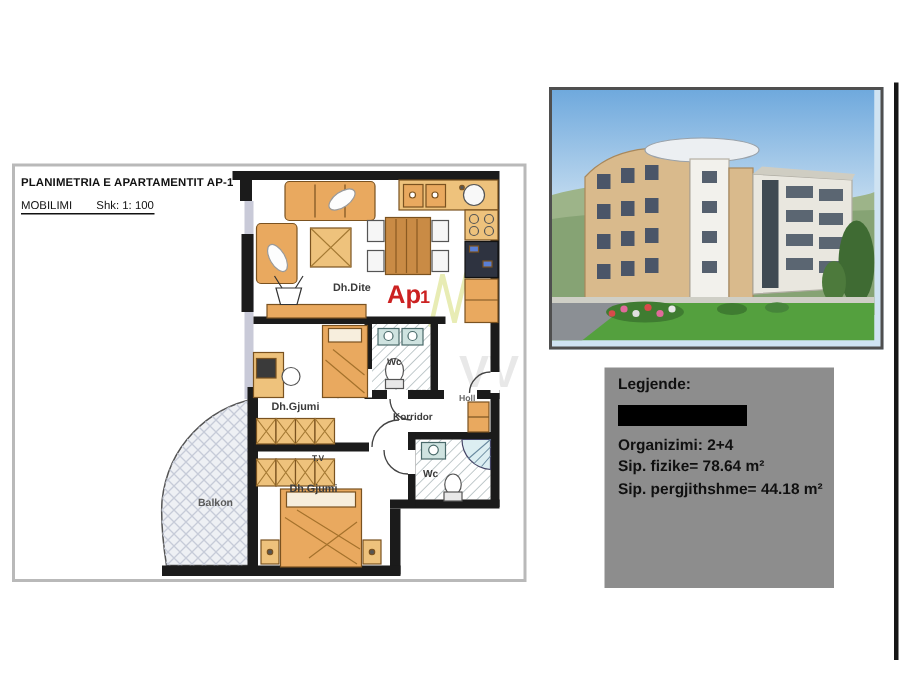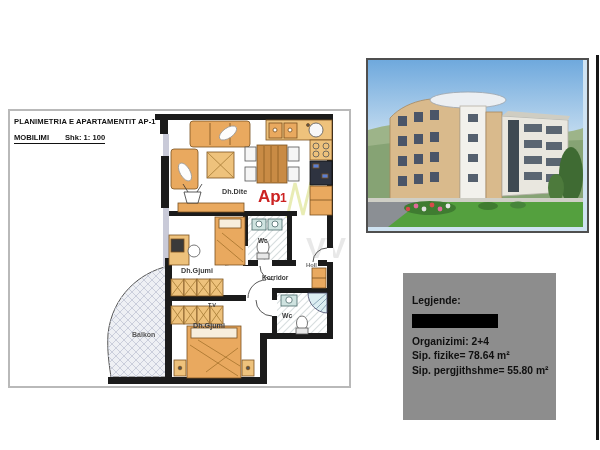"MOBILIMI" .title-line2 { font-weight: bold -> normal }
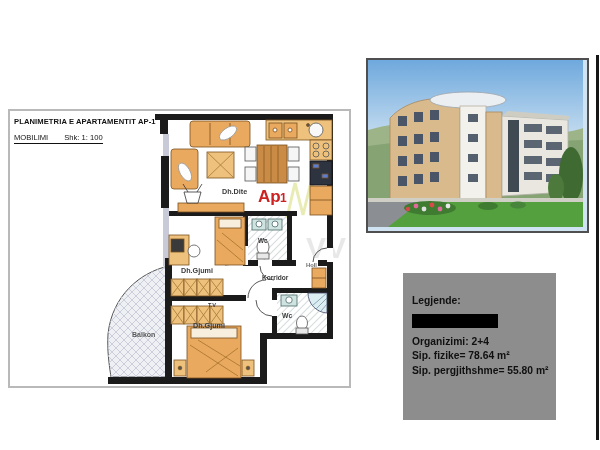"Legjende:" .legend { margin-top: 28px -> none; padding: 21px 6px 6px 9px -> 5px 6px 6px 9px }
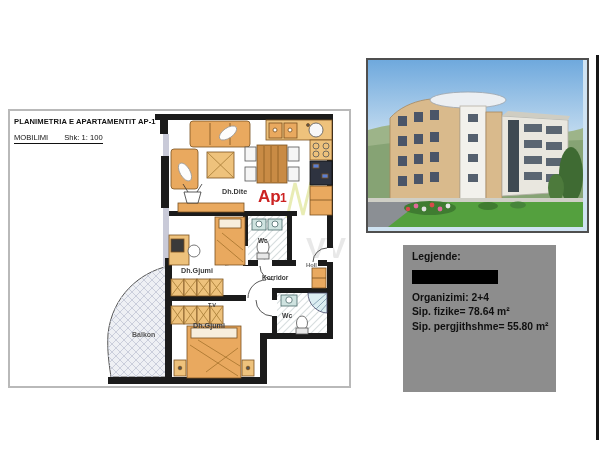"Sip. pergjithshme= 55.80 m²" div.ln { text: 55.80 -> 44.18 }
